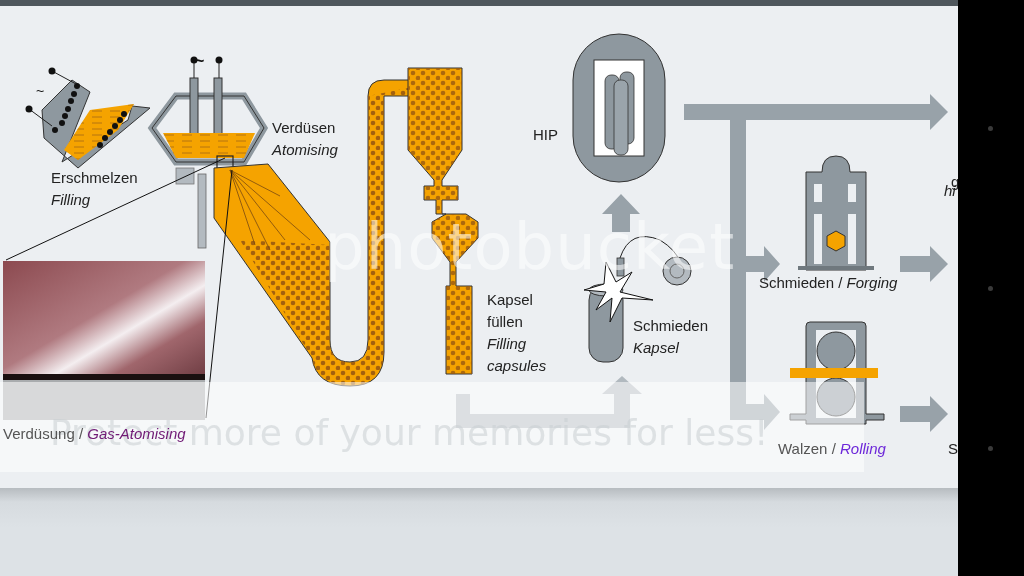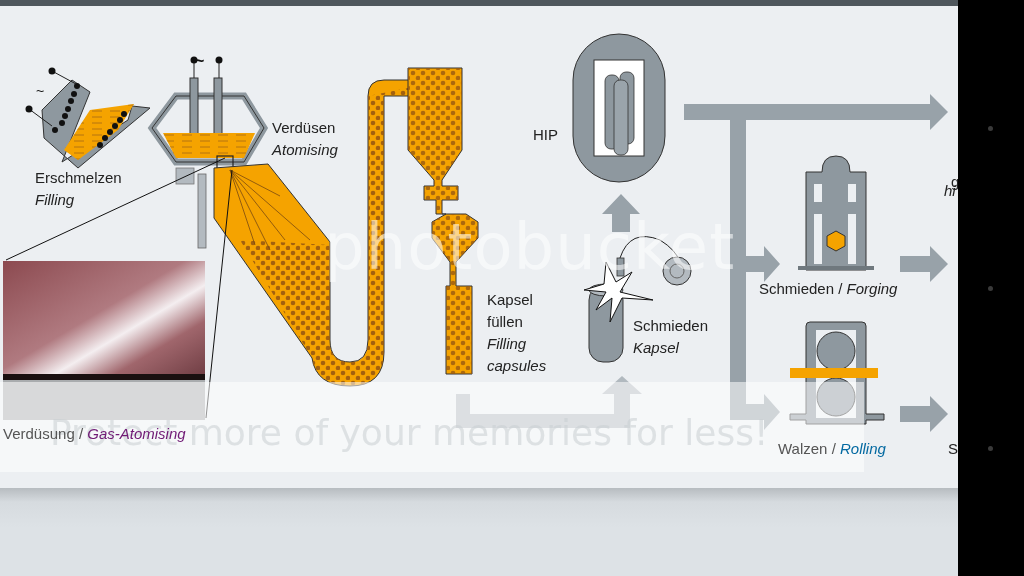"Erschmelzen" div.lbl { left: 35px -> 51px }
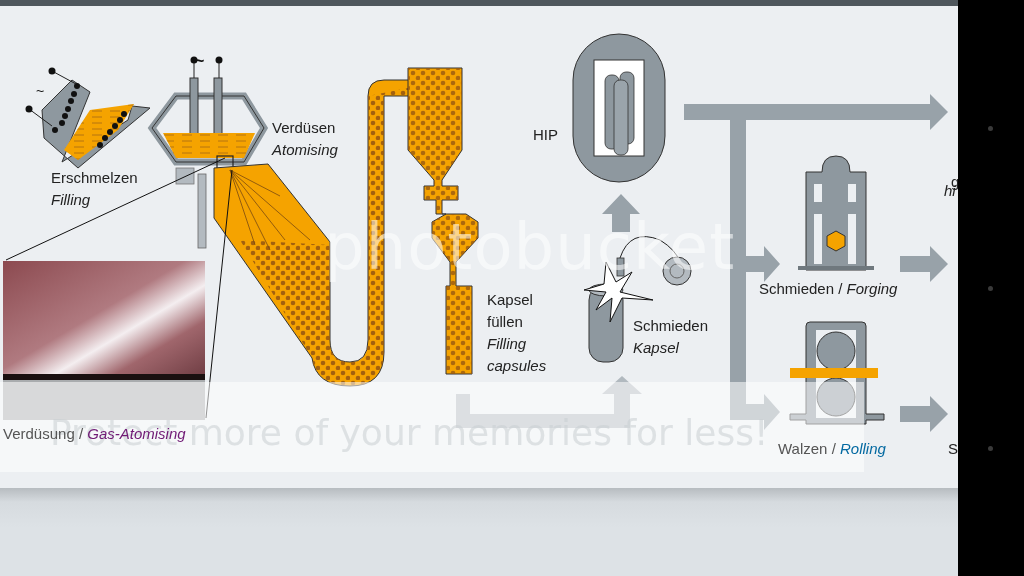"Schmieden / Forging" div.lbl { top: 278px -> 272px }
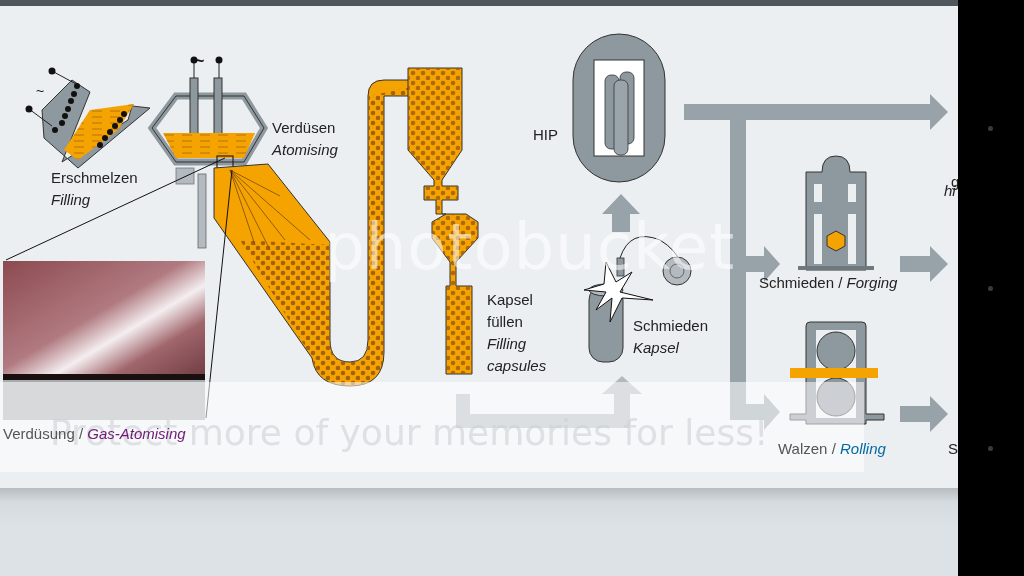"Rolling" i { color: #0369a1 -> #6d28d9 }
